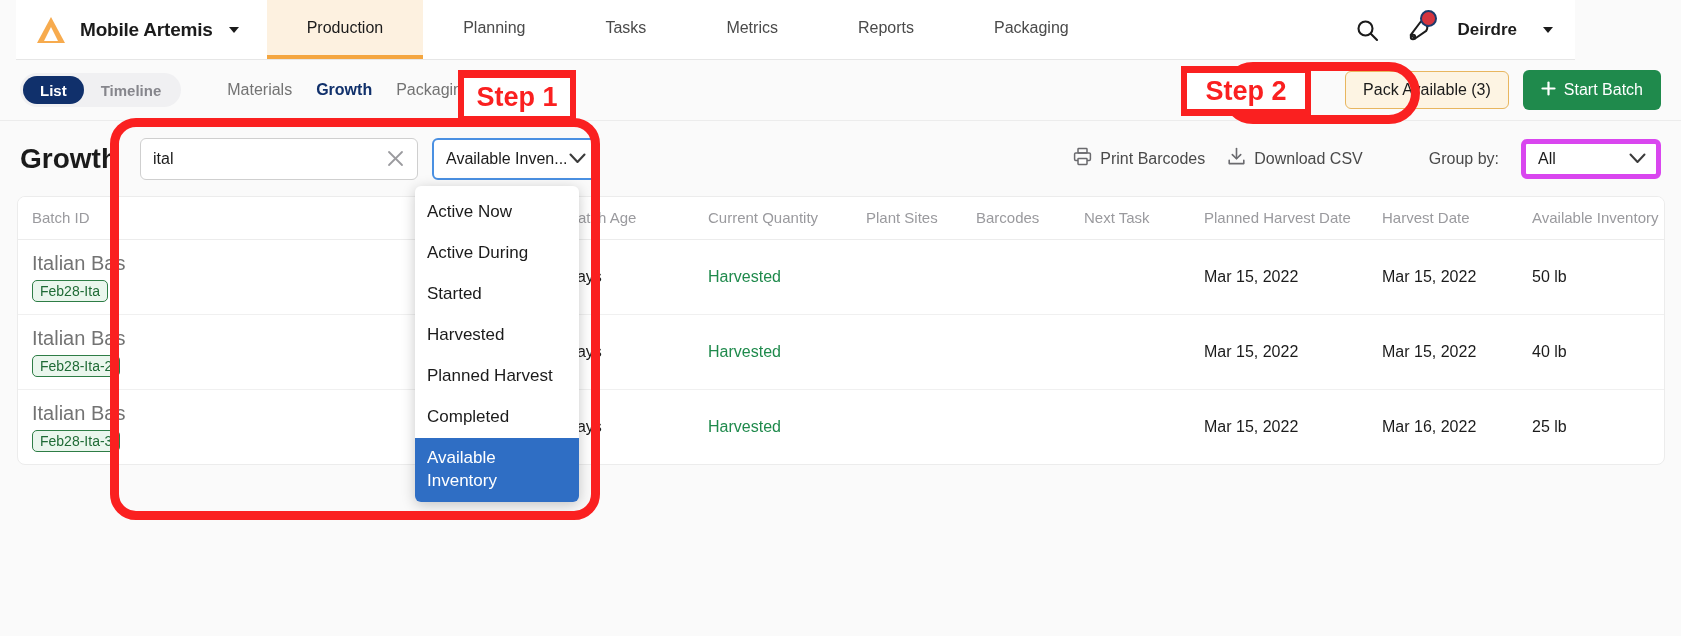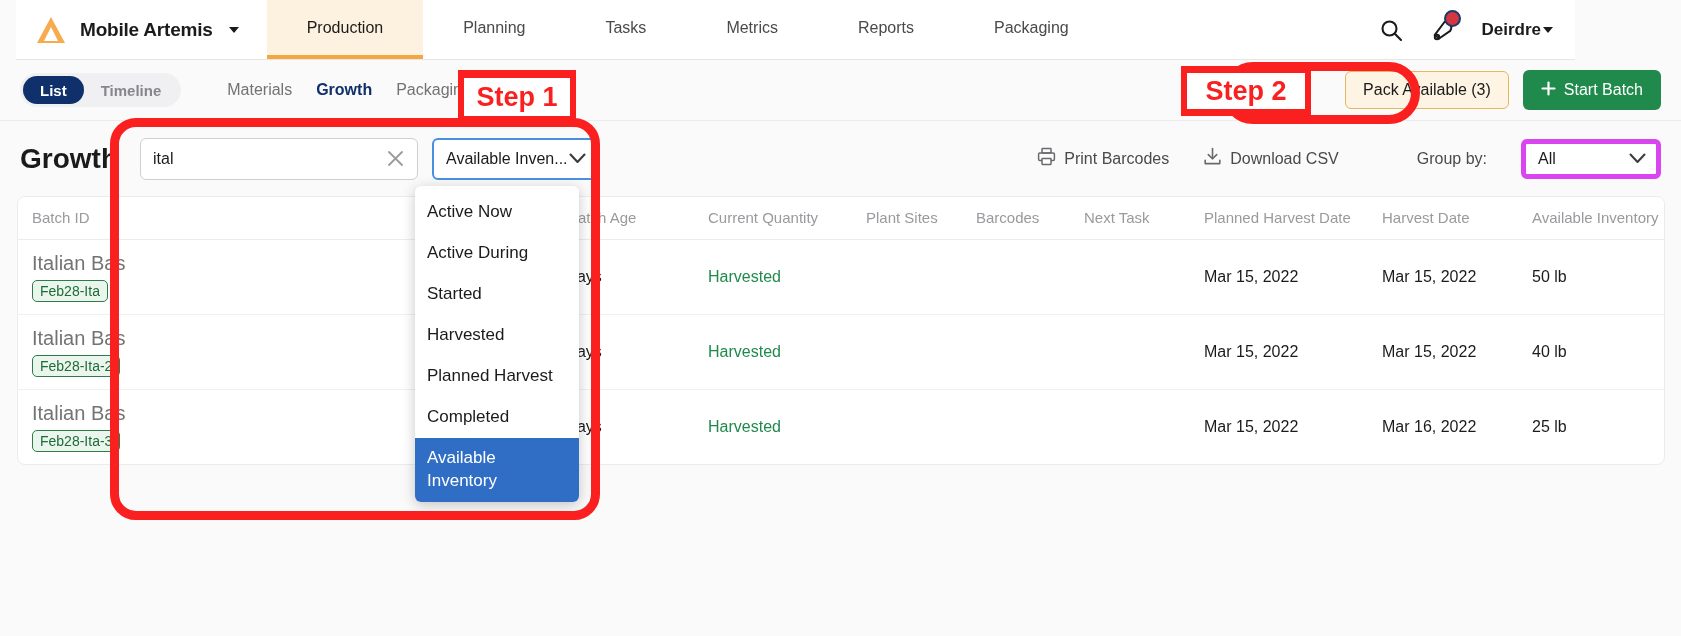"Deirdre" .user-wrap { gap: 0 -> 24px }
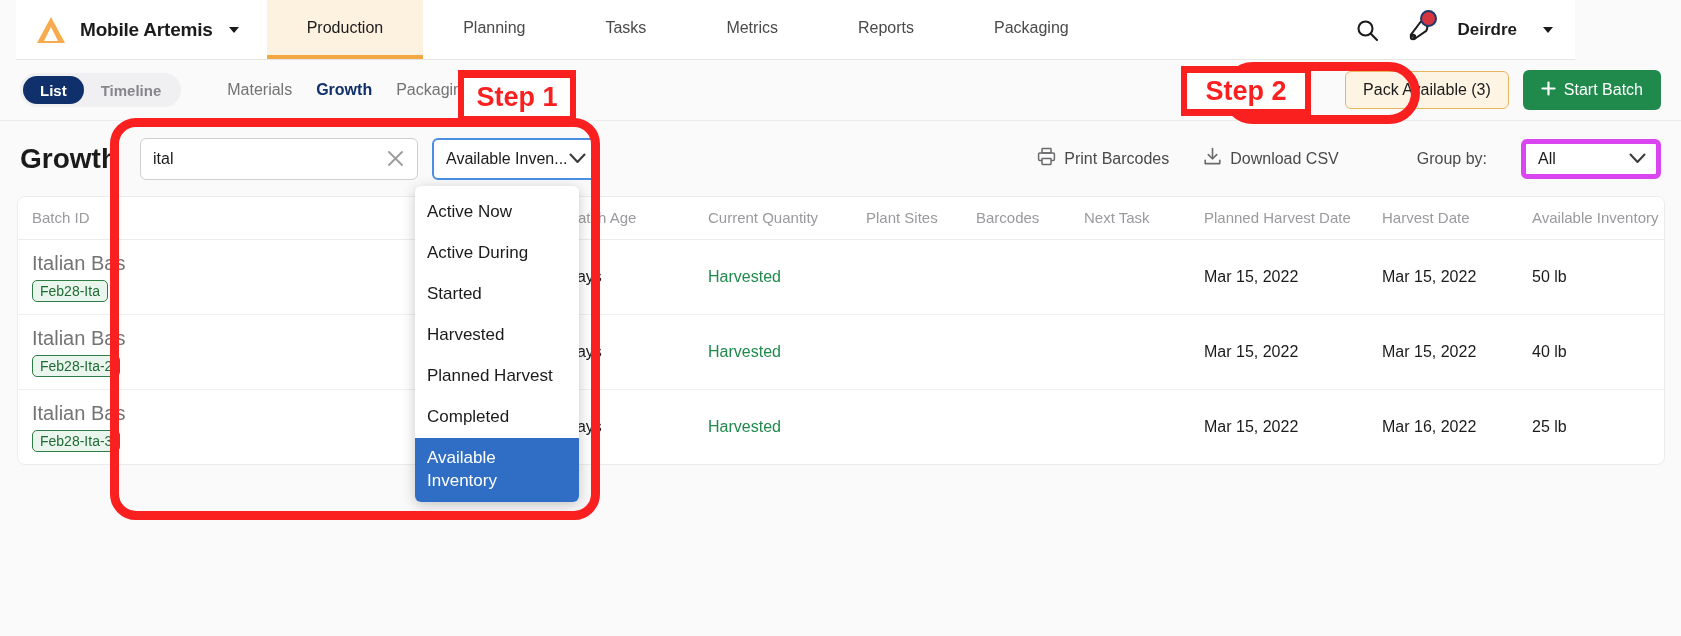"Print Barcodes" .head-right { gap: 34px -> 22px }
